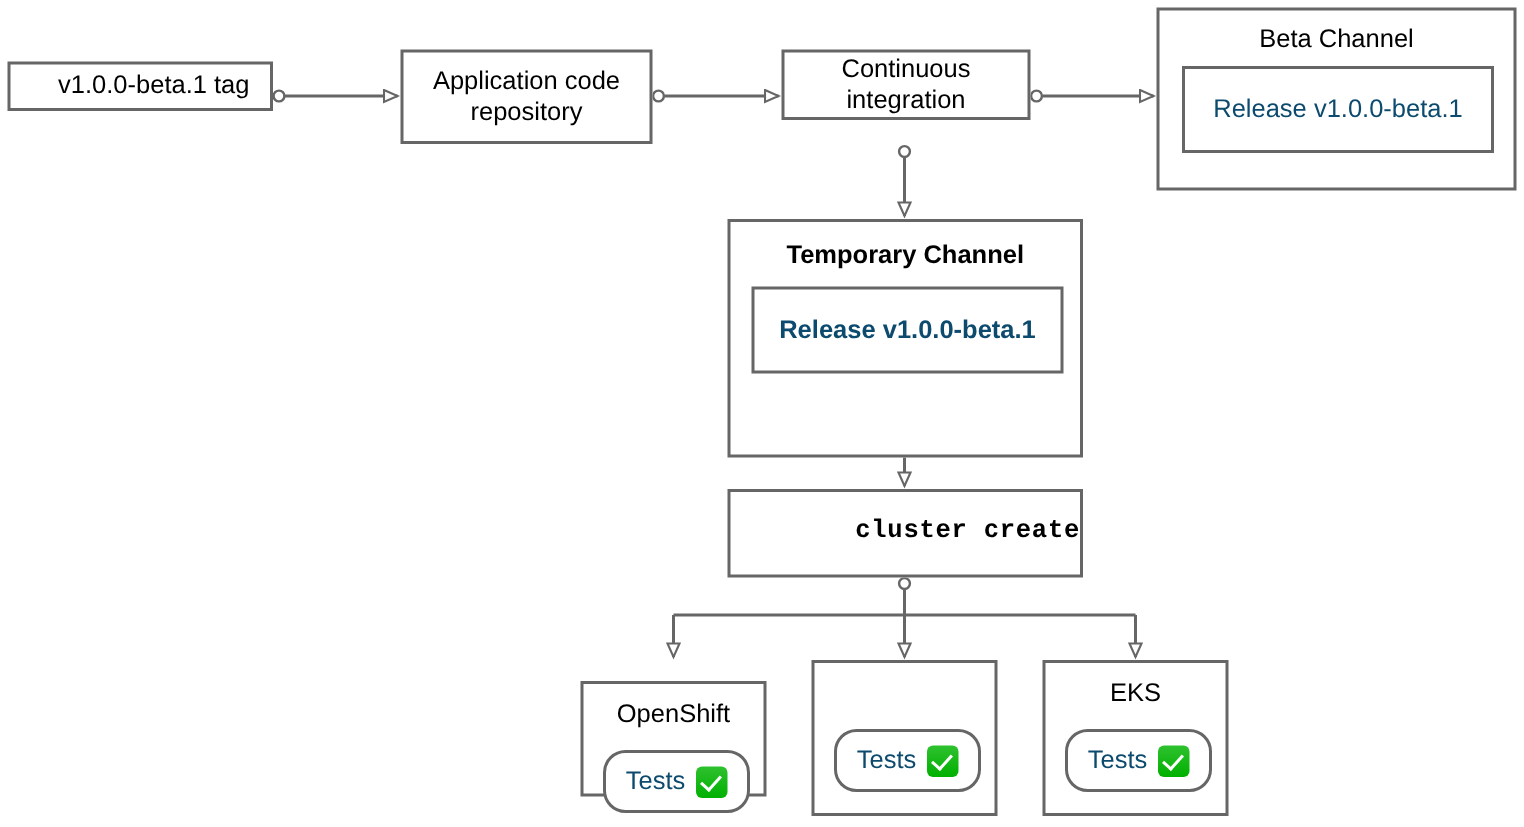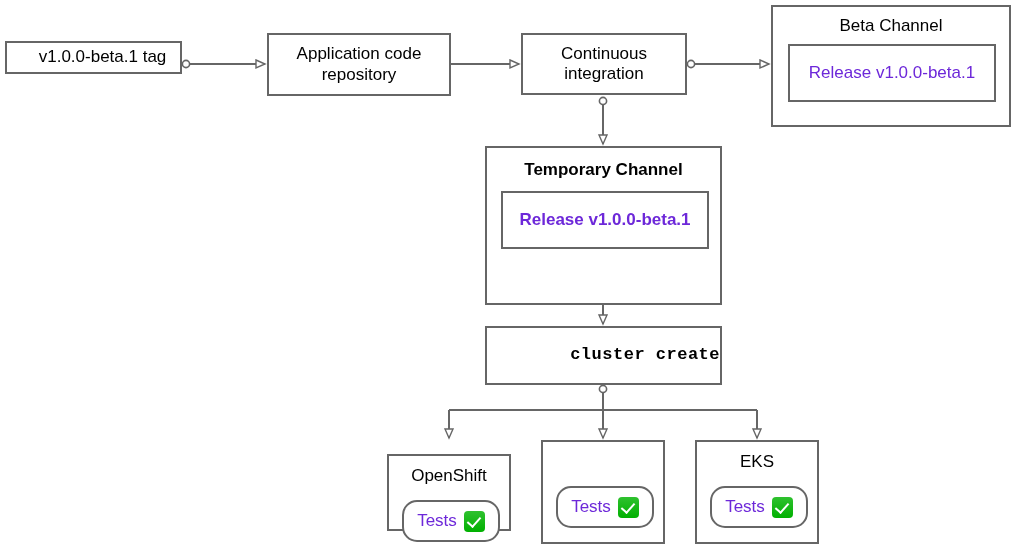"Application code repository" div.node { width: 184px -> 168px }
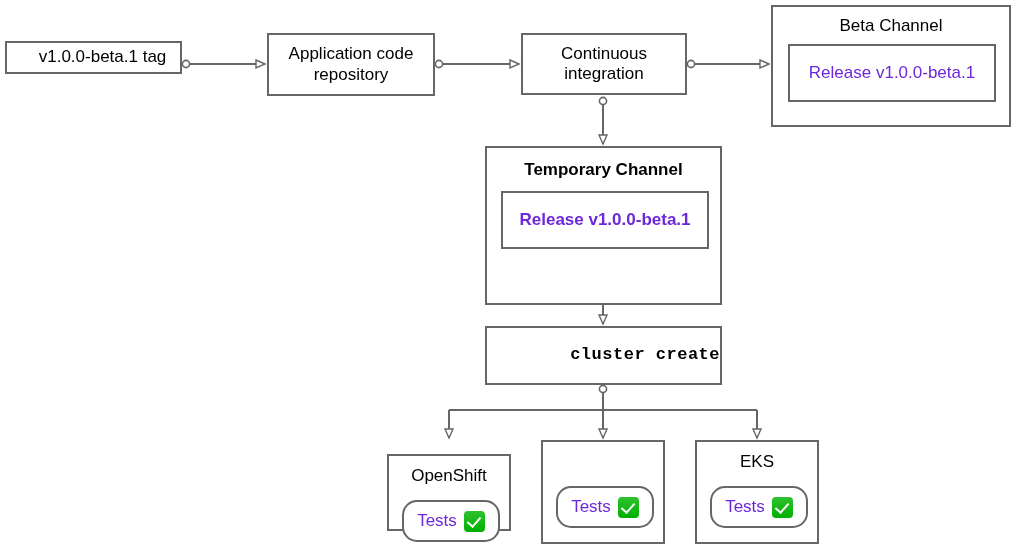"Continuous integration" div.node { height: 62px -> 47px }
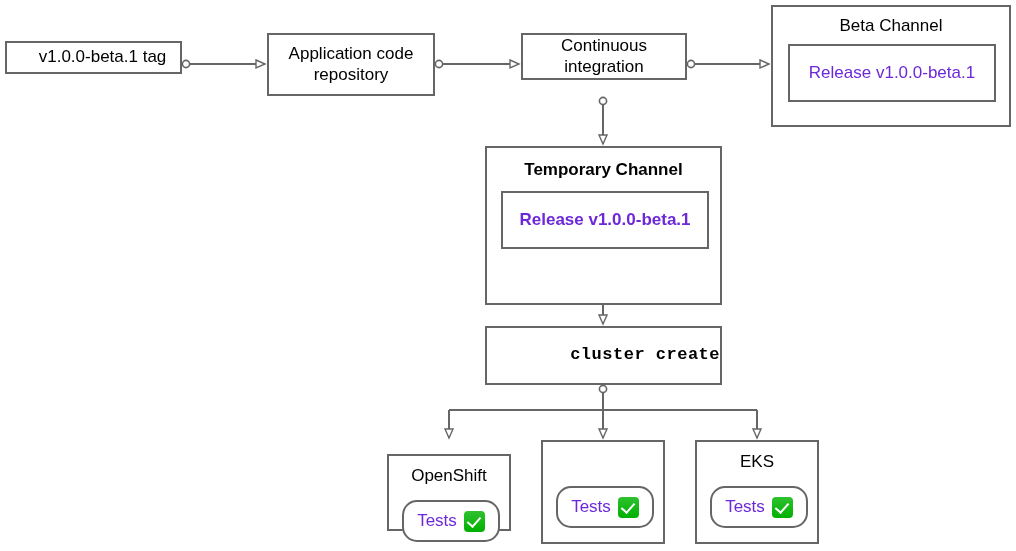"Release v1.0.0-beta.1" .inner-box { color: #6d28d9 -> #0c4a6e }
